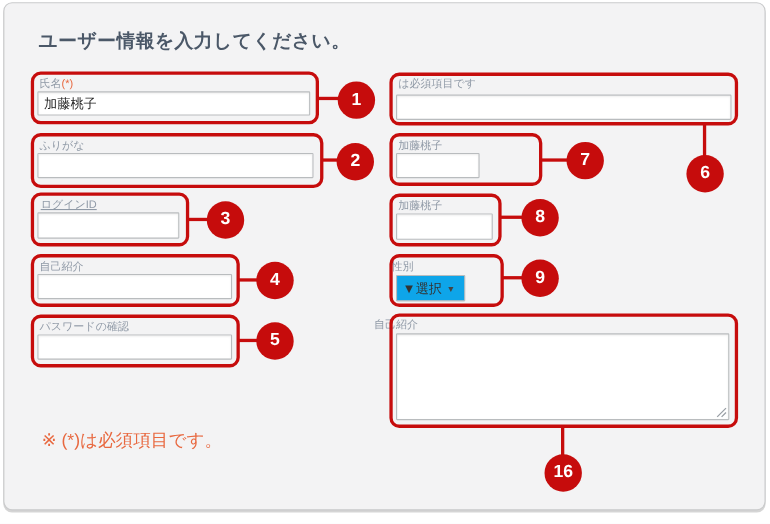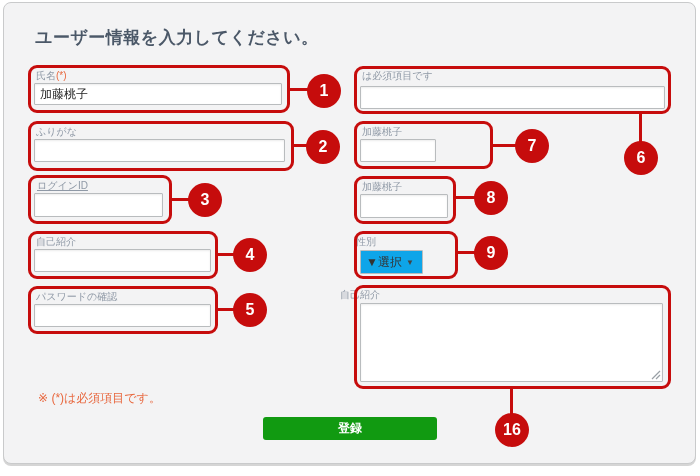"※ (*)は必須項目です。" .note { font-size: 12px -> 16px }
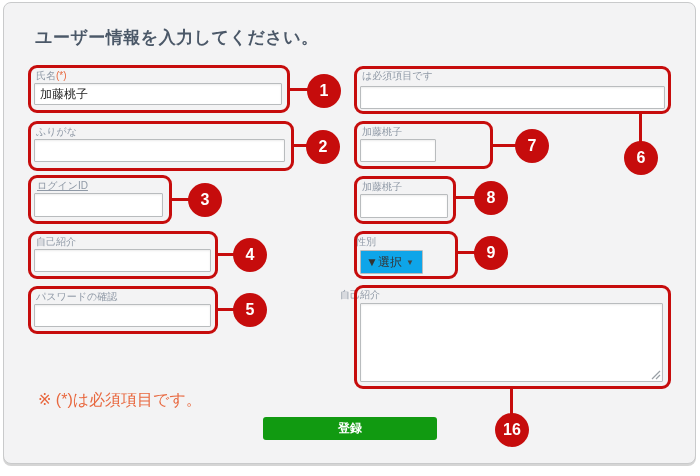"登録" button.submit { html: <button>登録</button> -> none }
